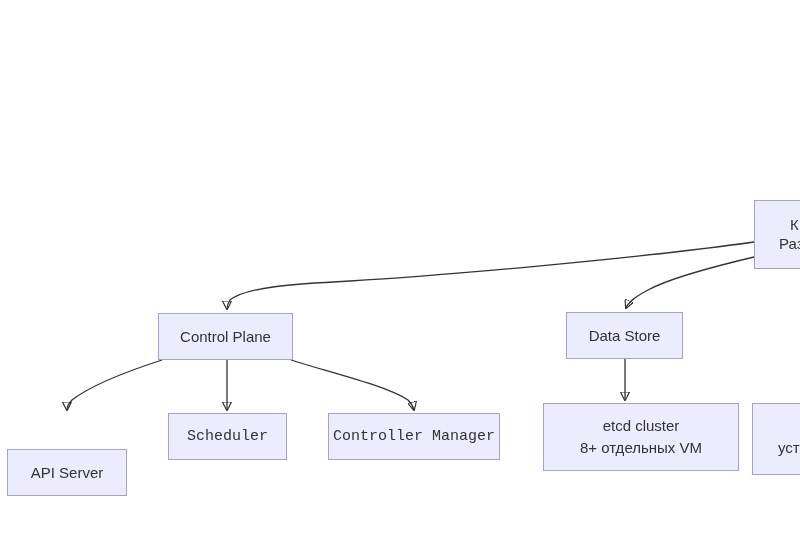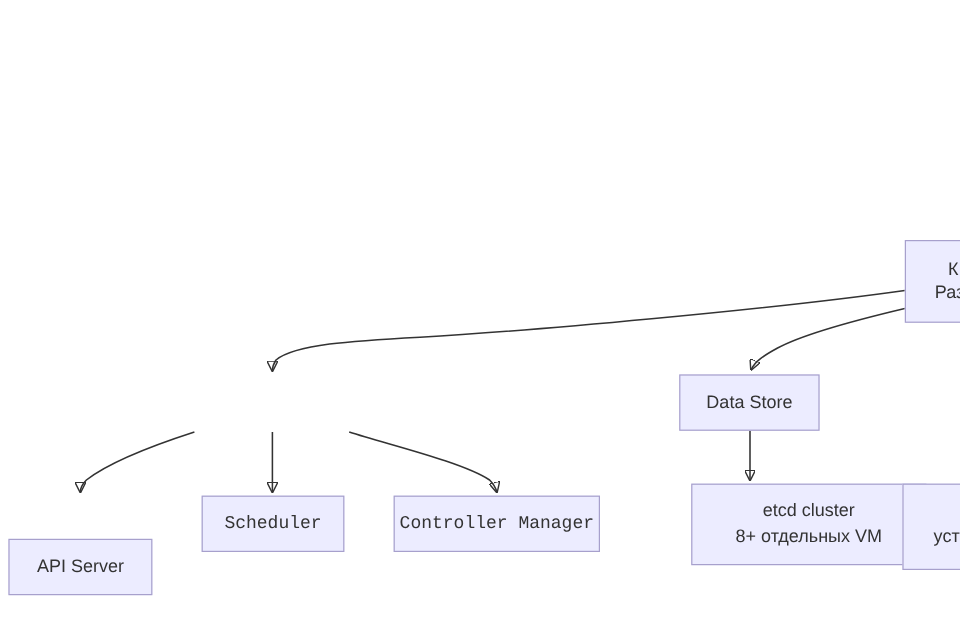"Control Plane" div.node { html: none -> <div> <span>Control Plane</span> </div> }
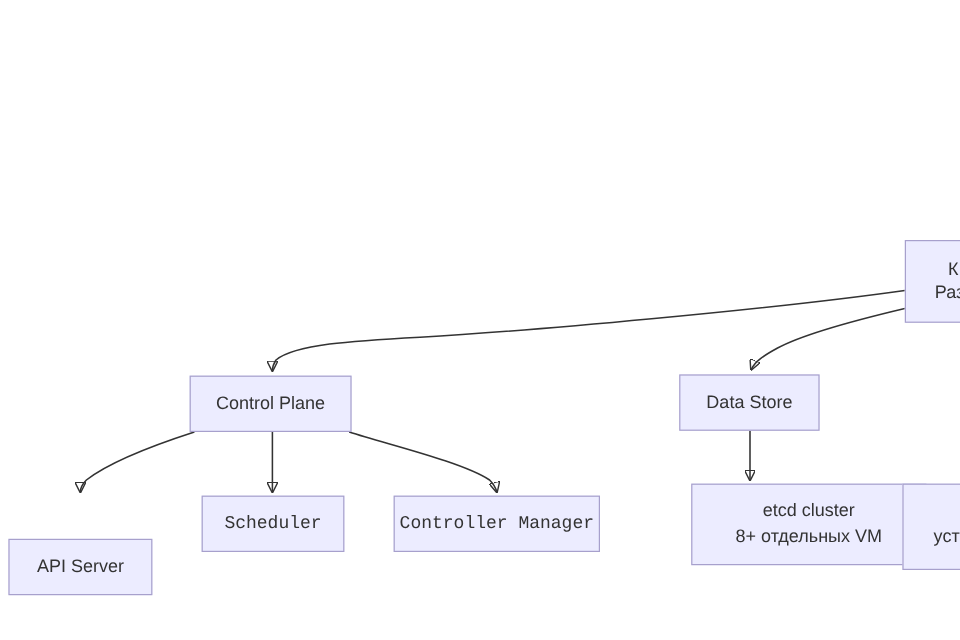"etcd cluster" #n-etcd-cluster { margin-left: 33px -> none }
